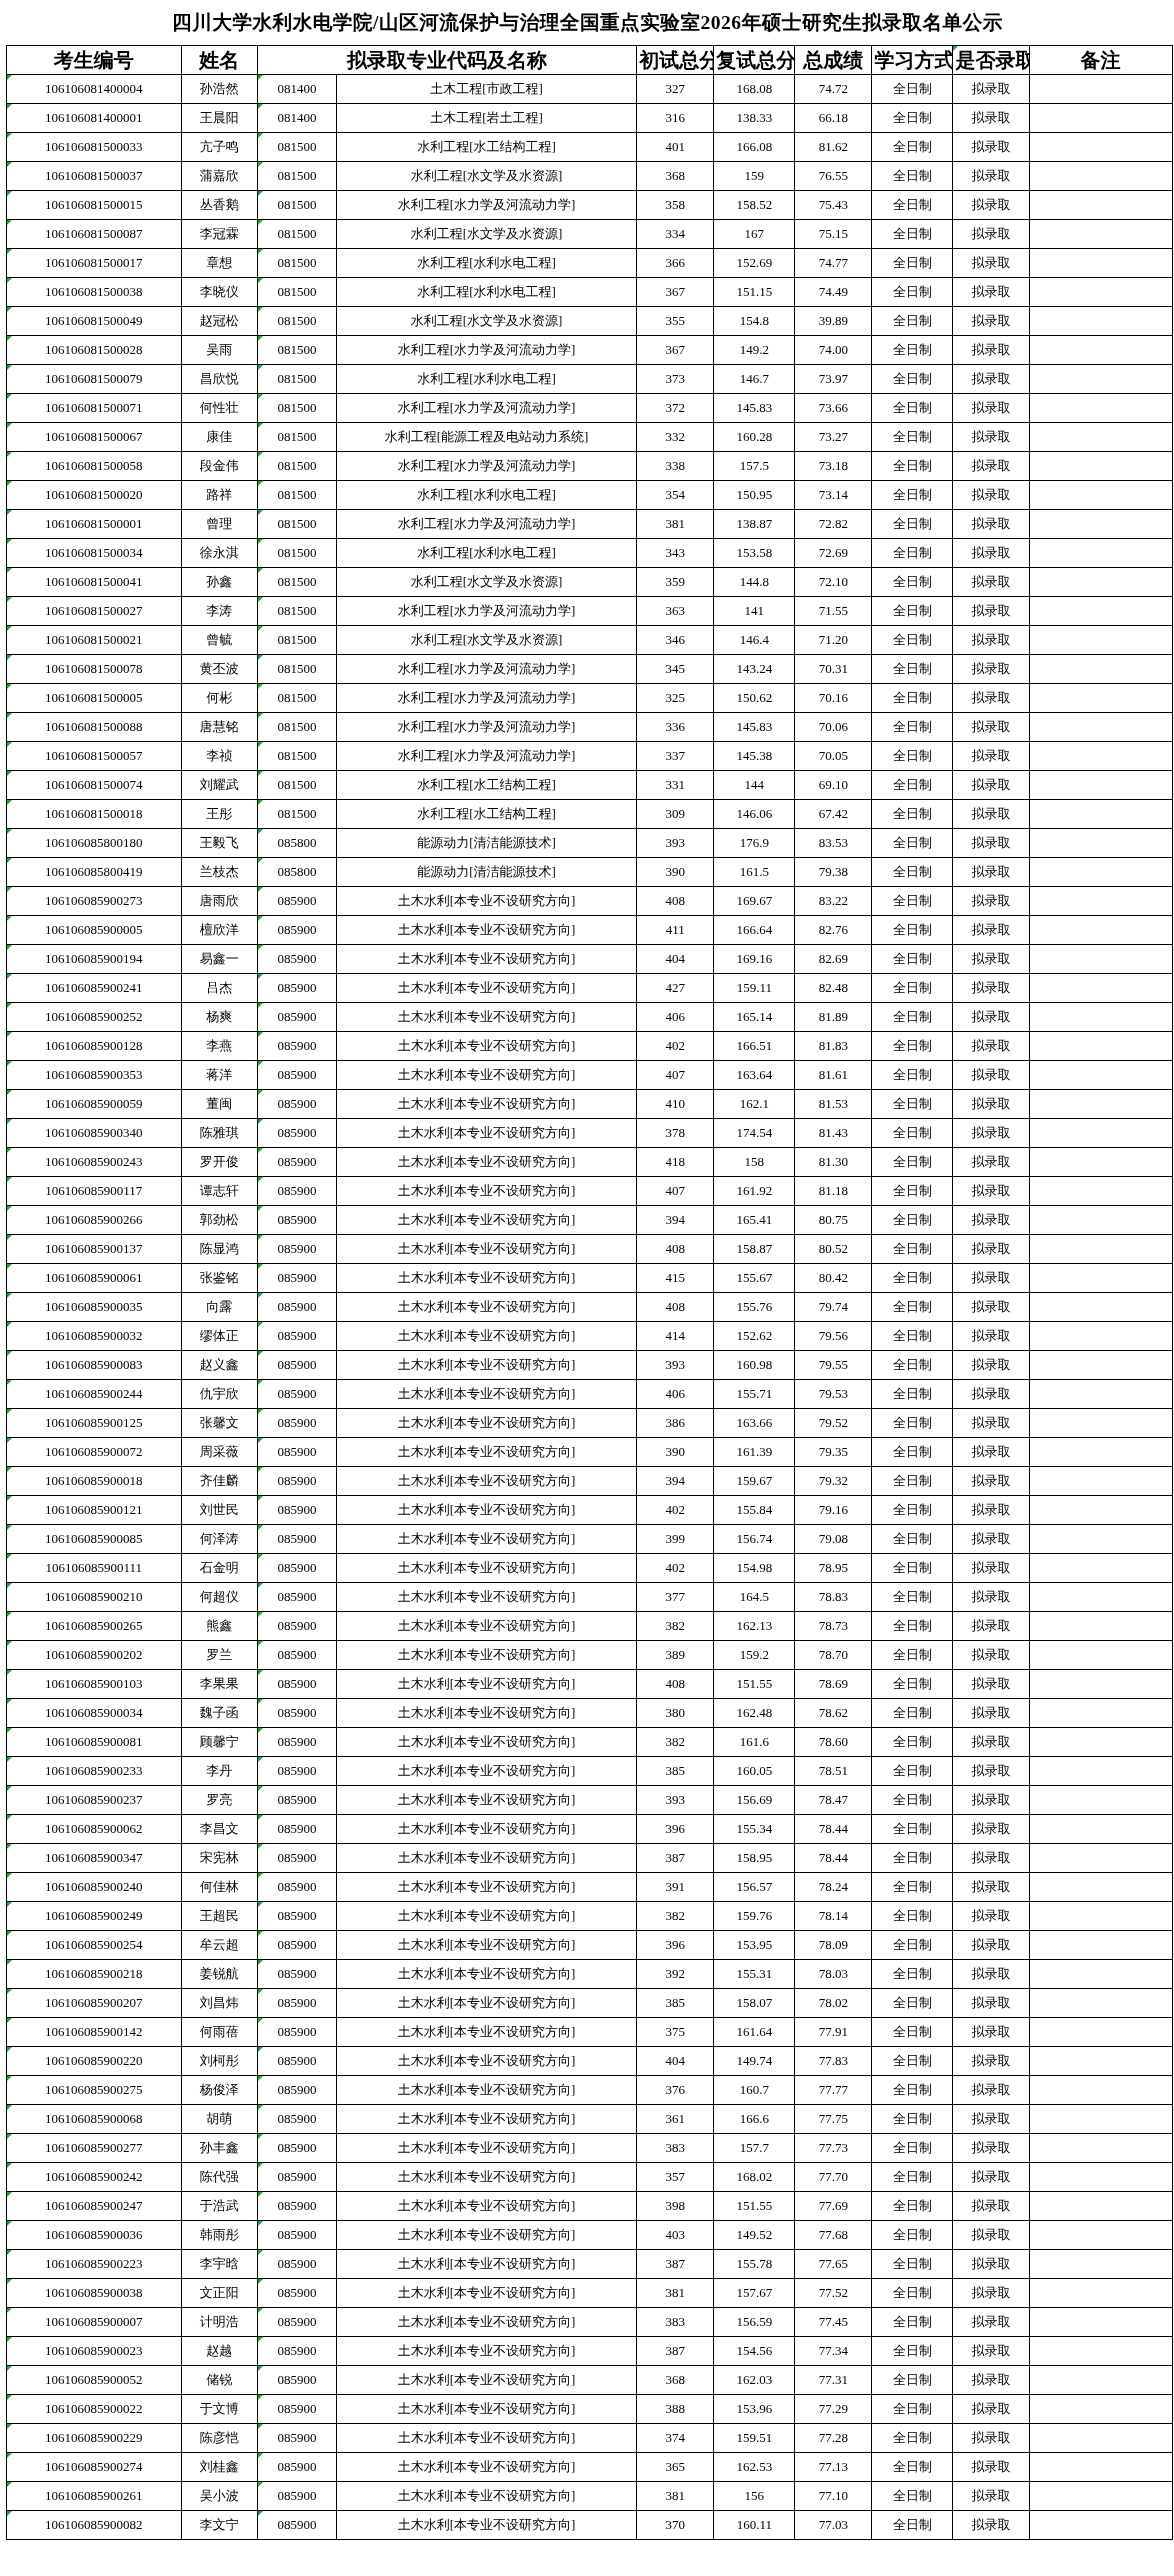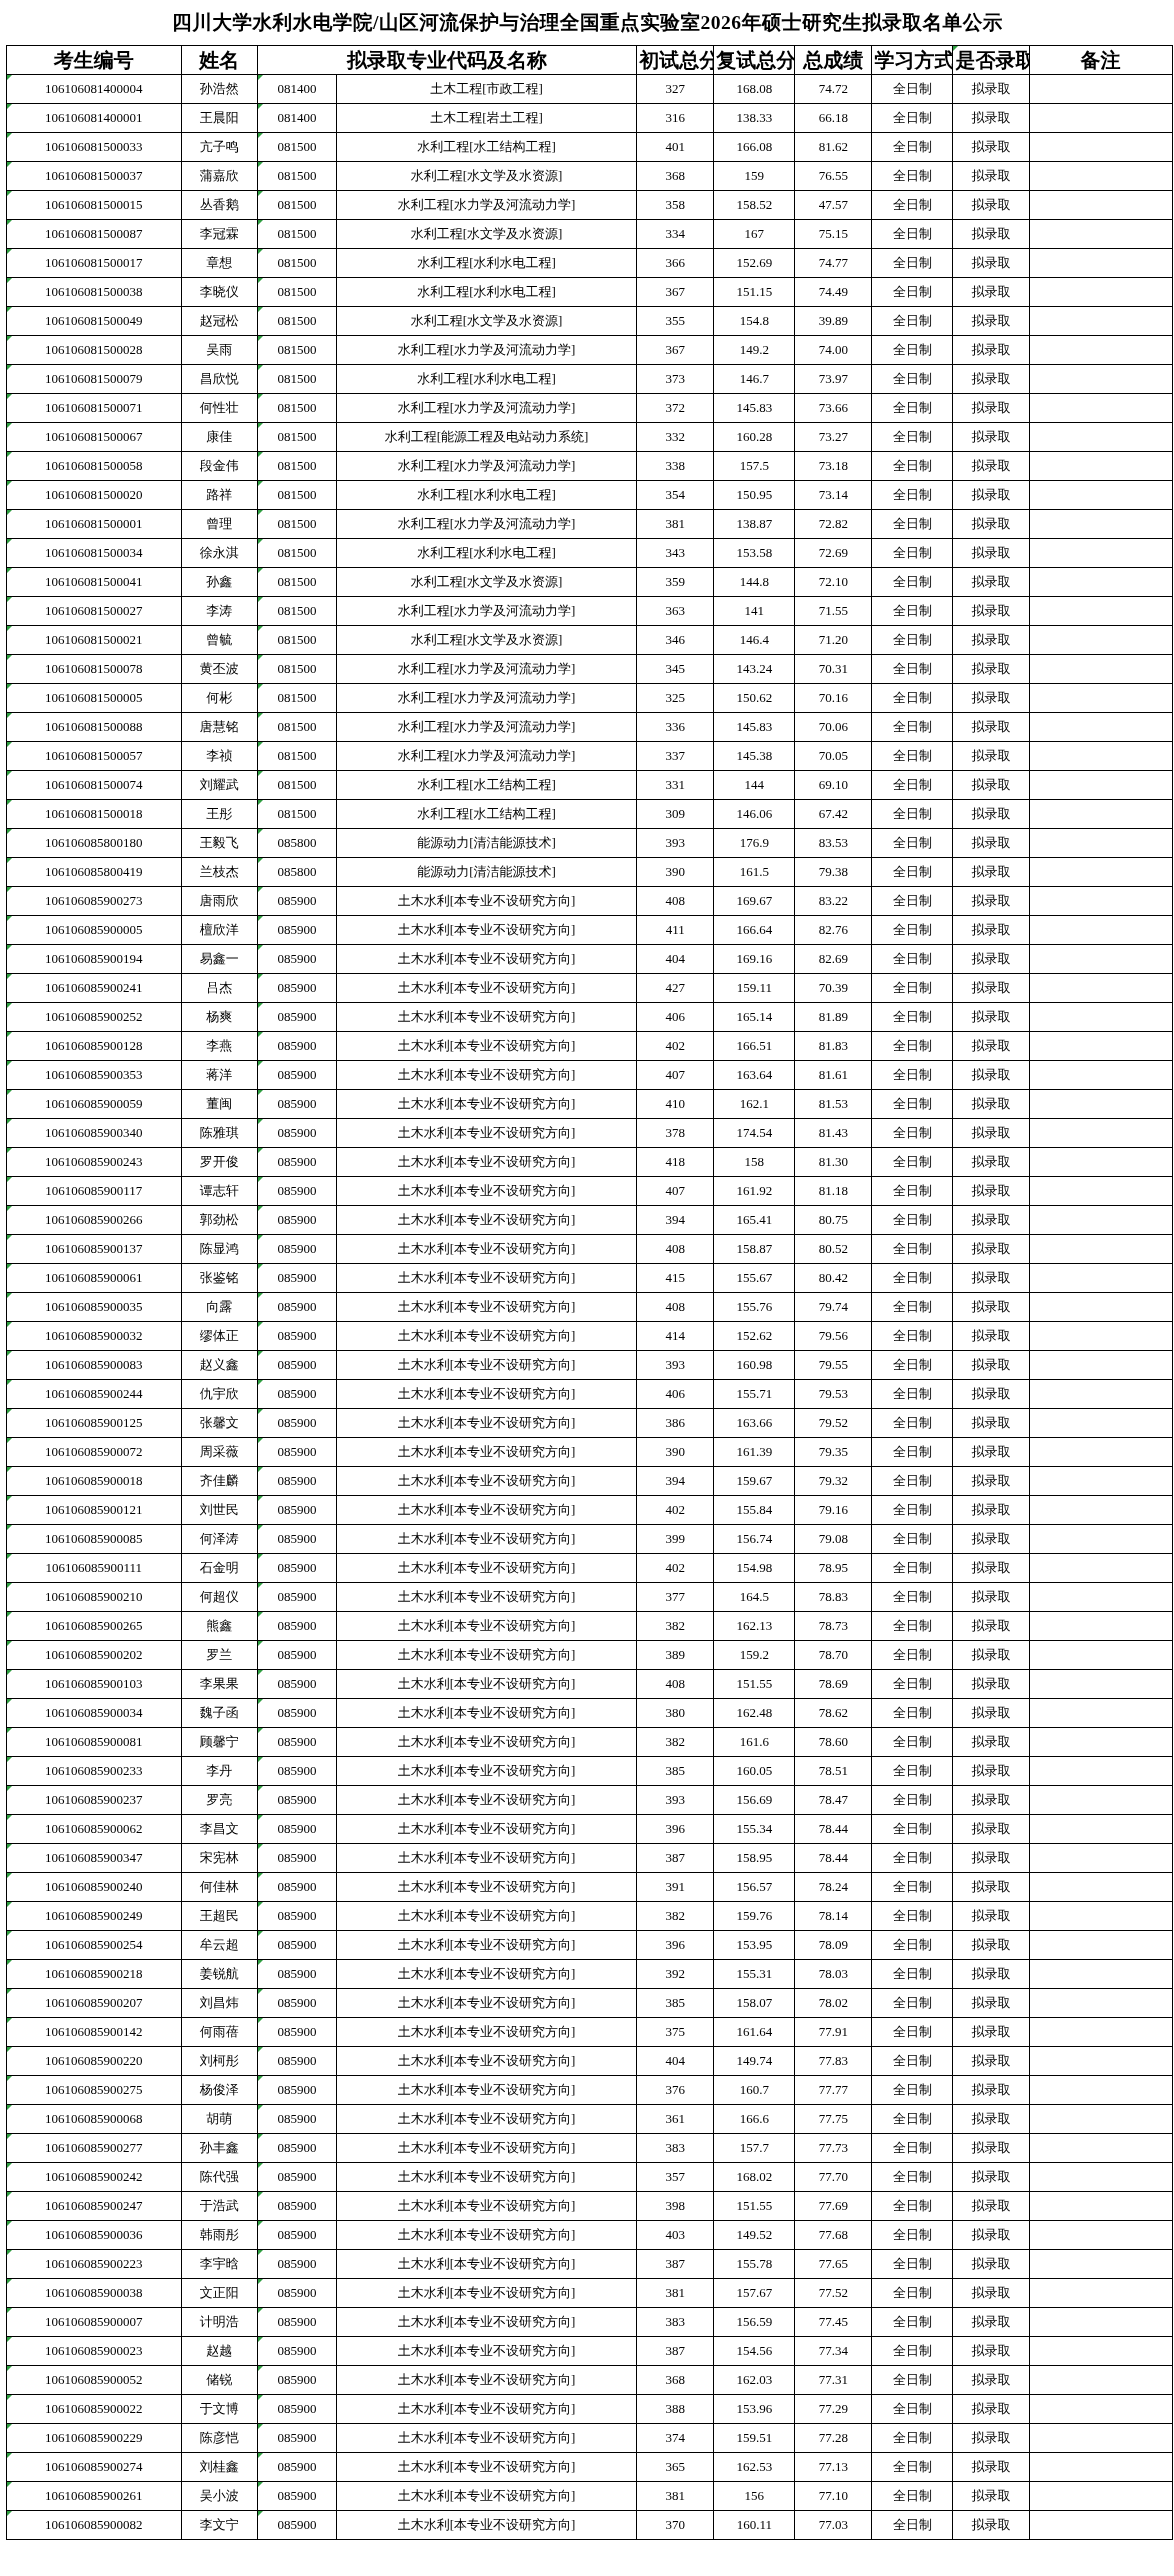"47.57" td { text: 47.57 -> 75.43 }
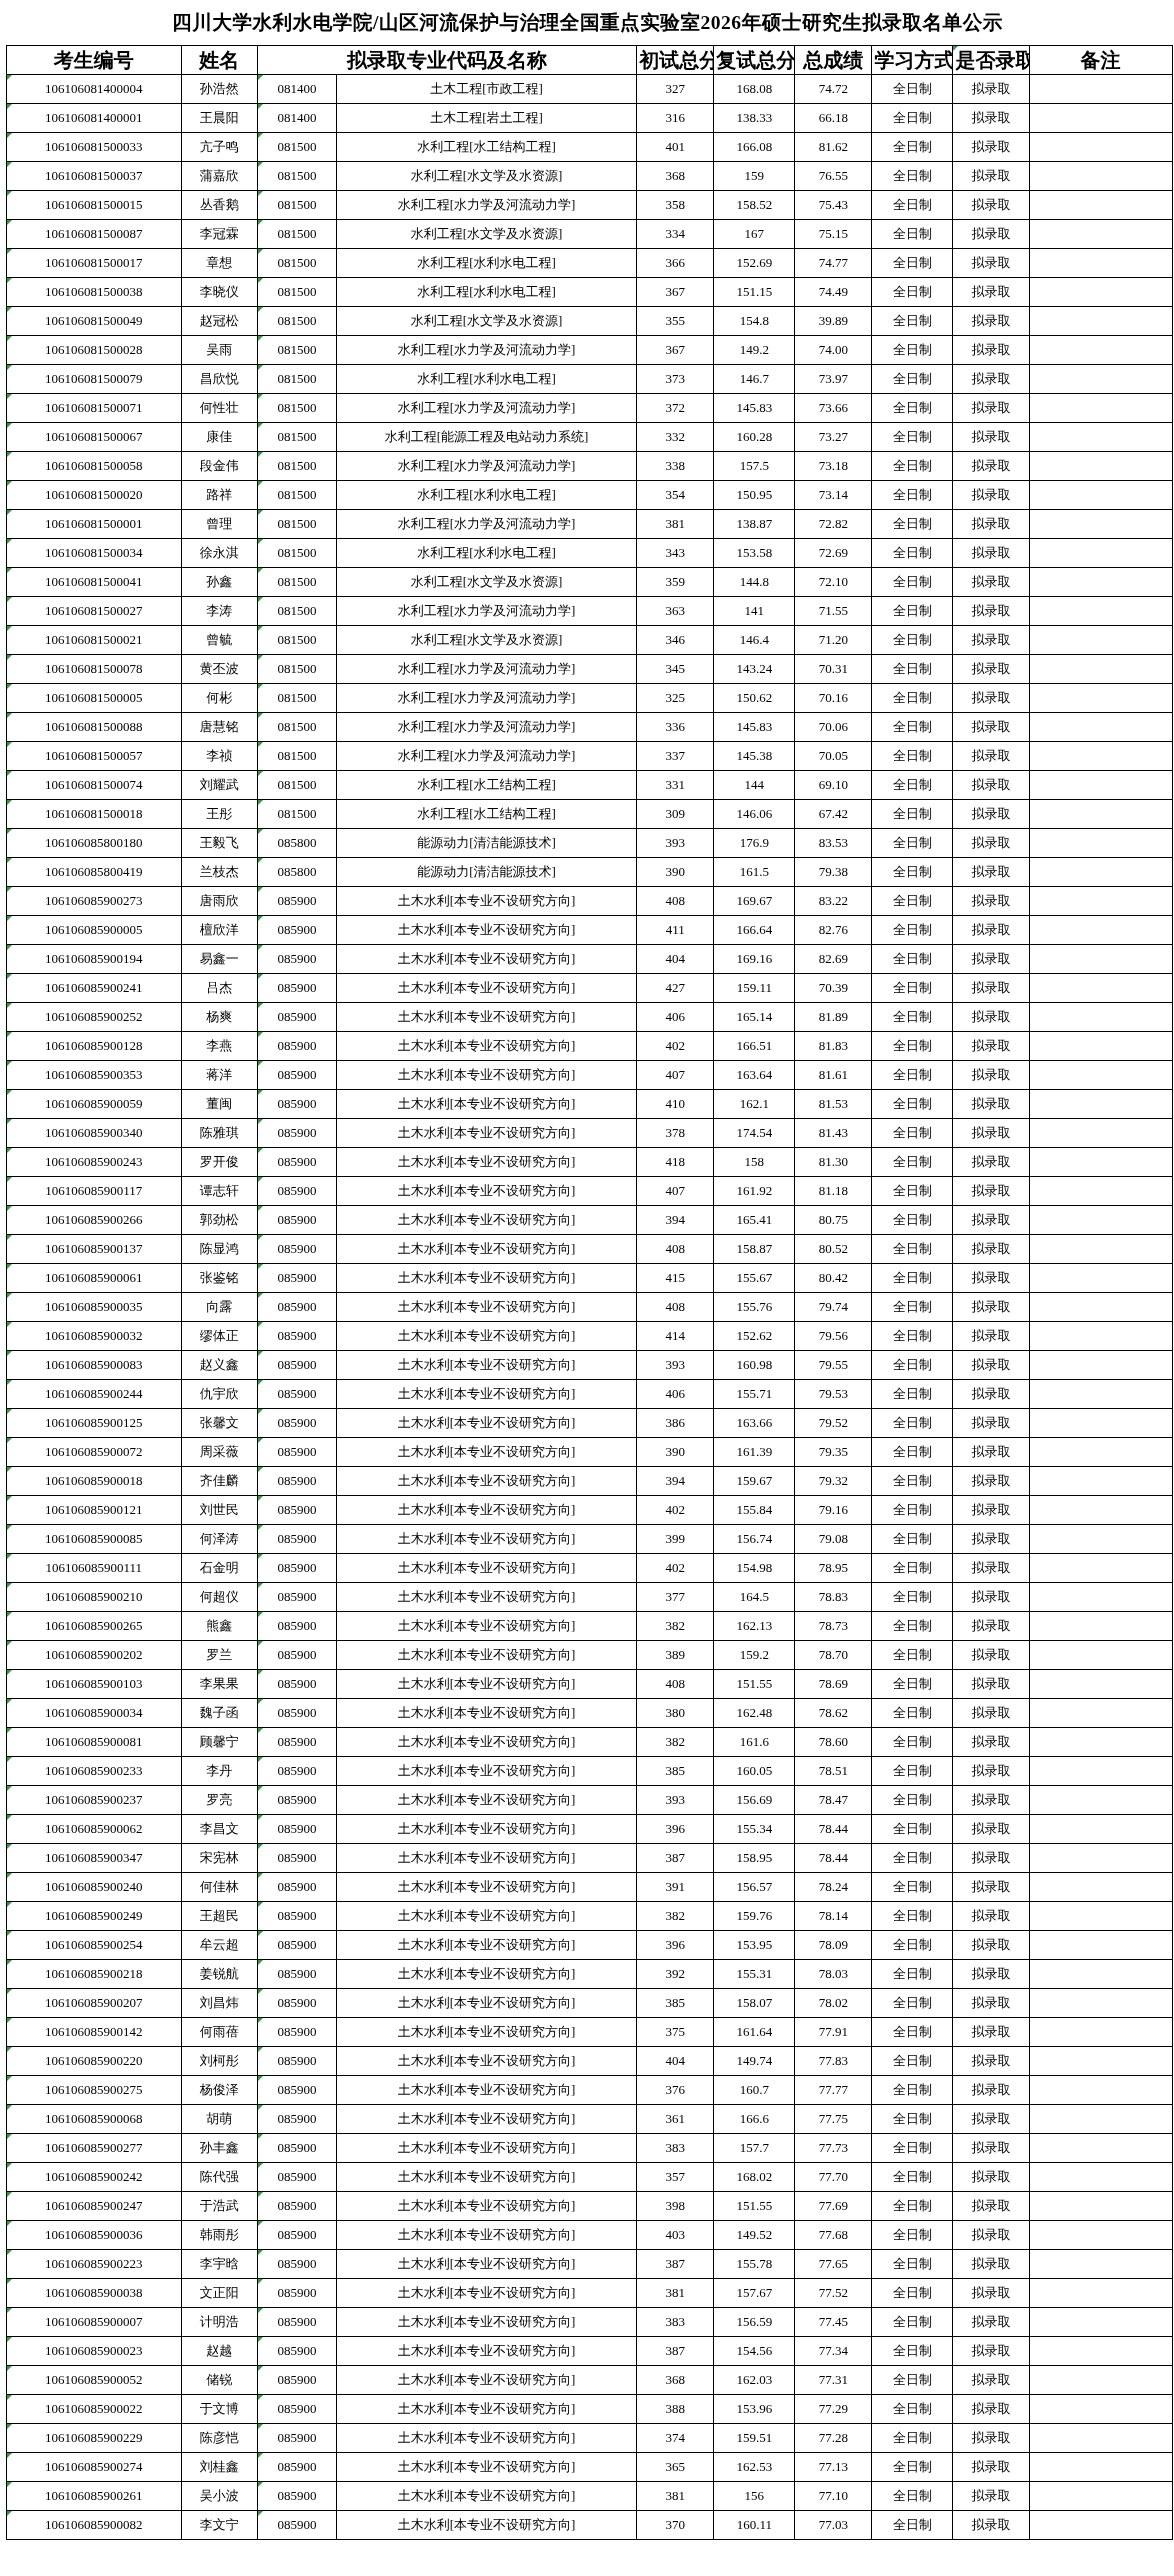"70.39" td { text: 70.39 -> 82.48 }
